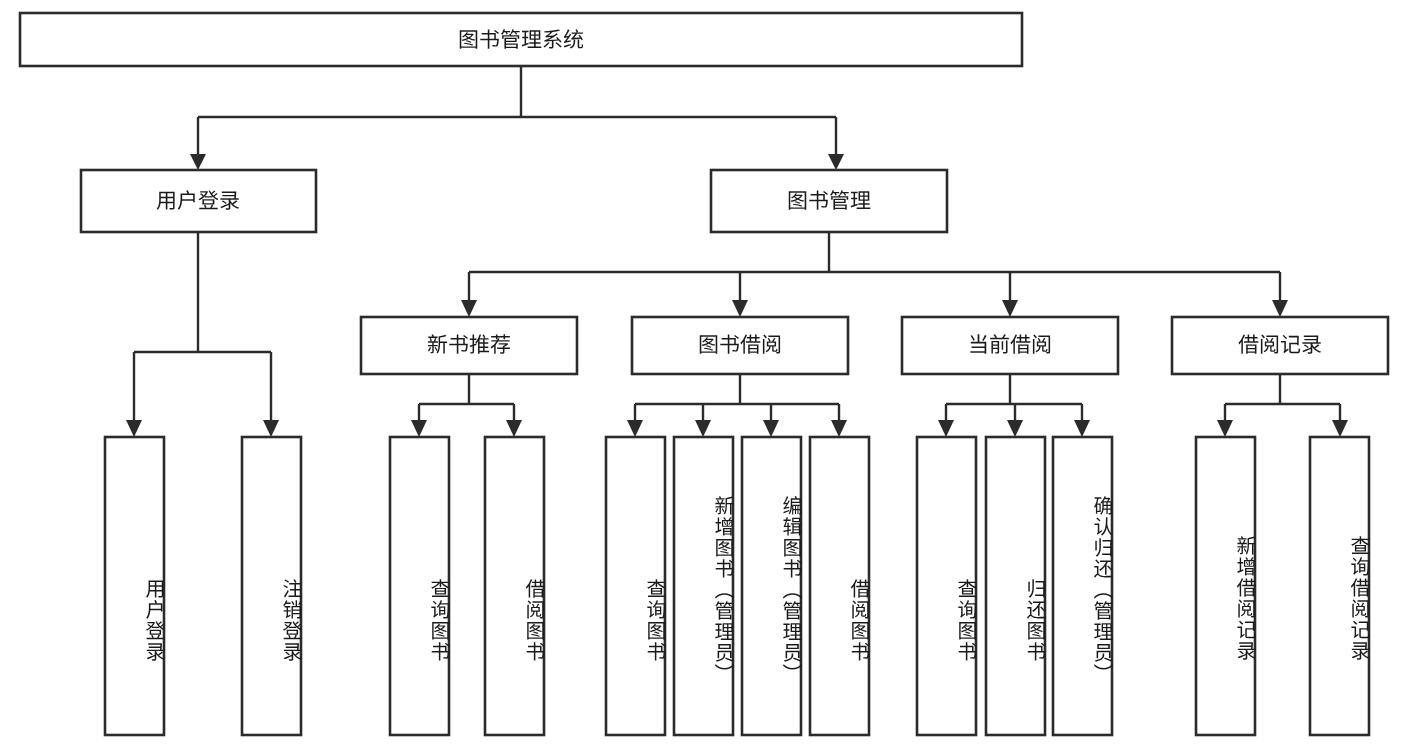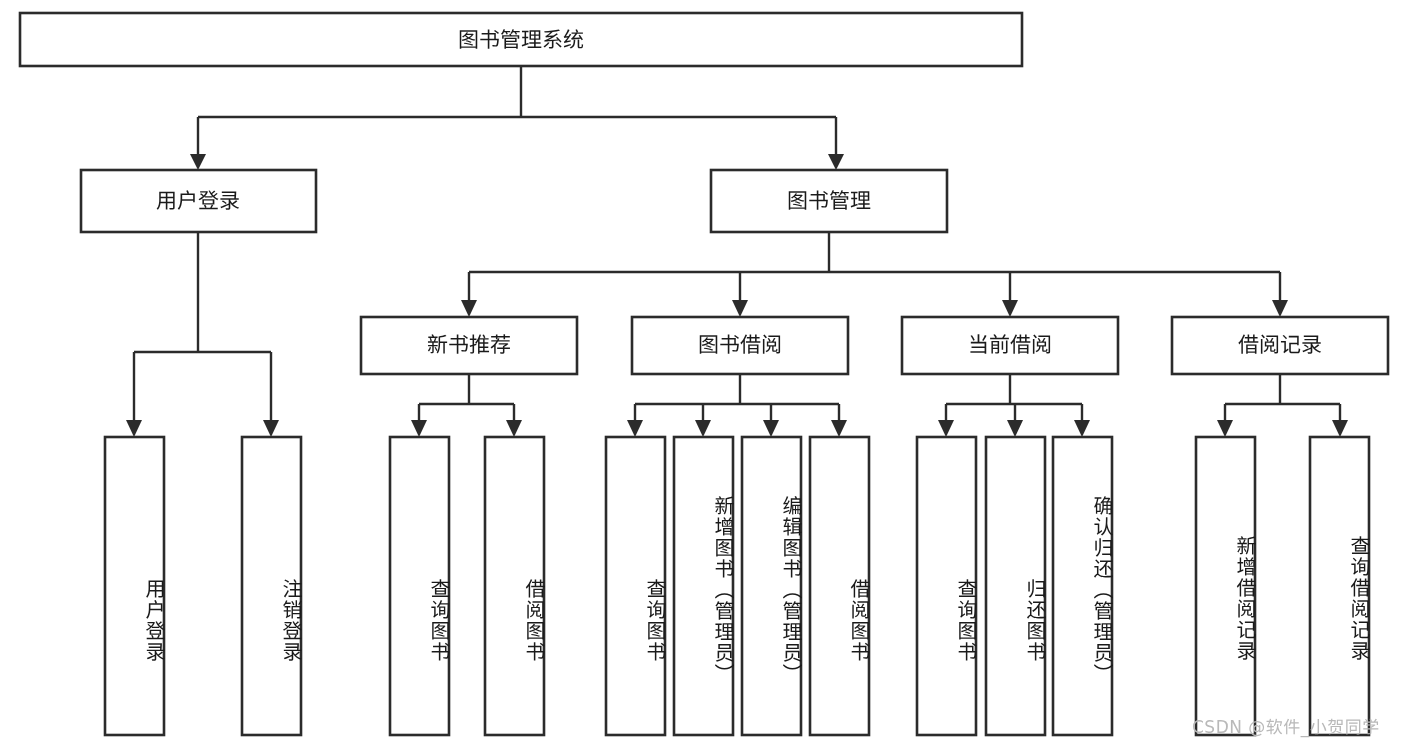"CSDN @软件_小贺同学" div.watermark { html: <div>CSDN @软件_小贺同学</div> -> none }
